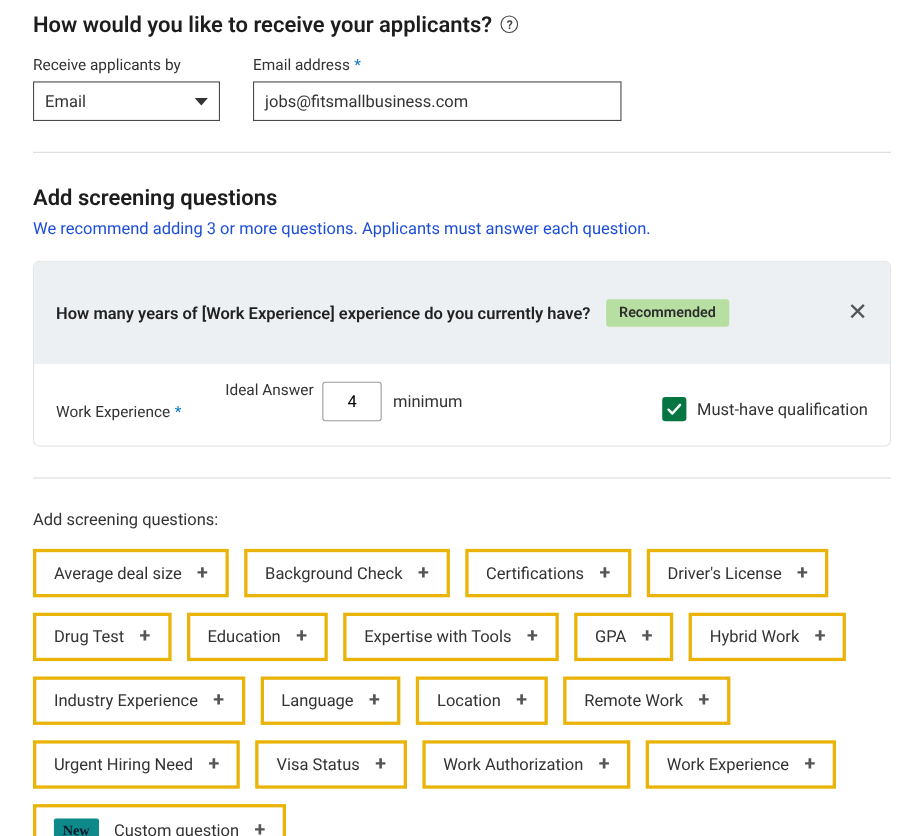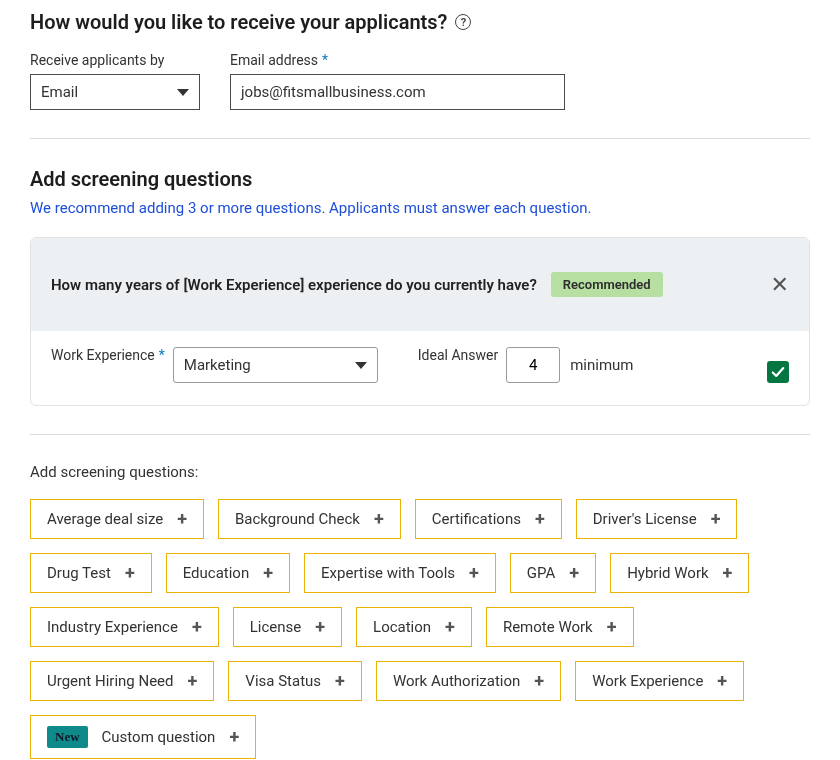"Marketing" div.qb-select { html: <div> <span>Marketing</span> <span></span> </div> -> none }
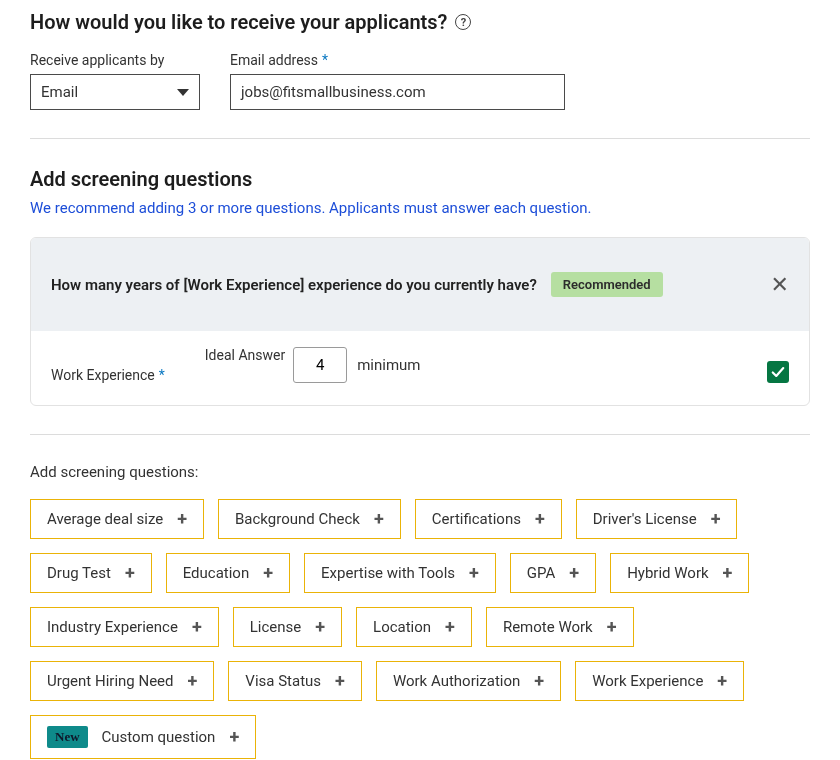"Must-have qualification" span.must-have-label { html: none -> <span>Must-have qualification</span> }
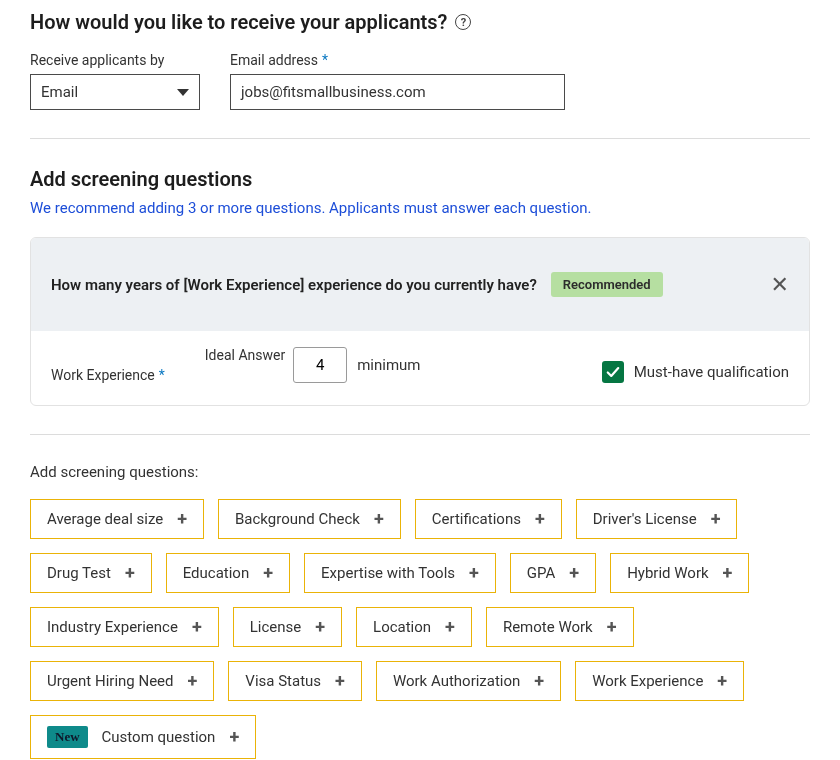"Average deal size" .pill { border: 1px solid #eab308 -> 3px solid #eab308 }
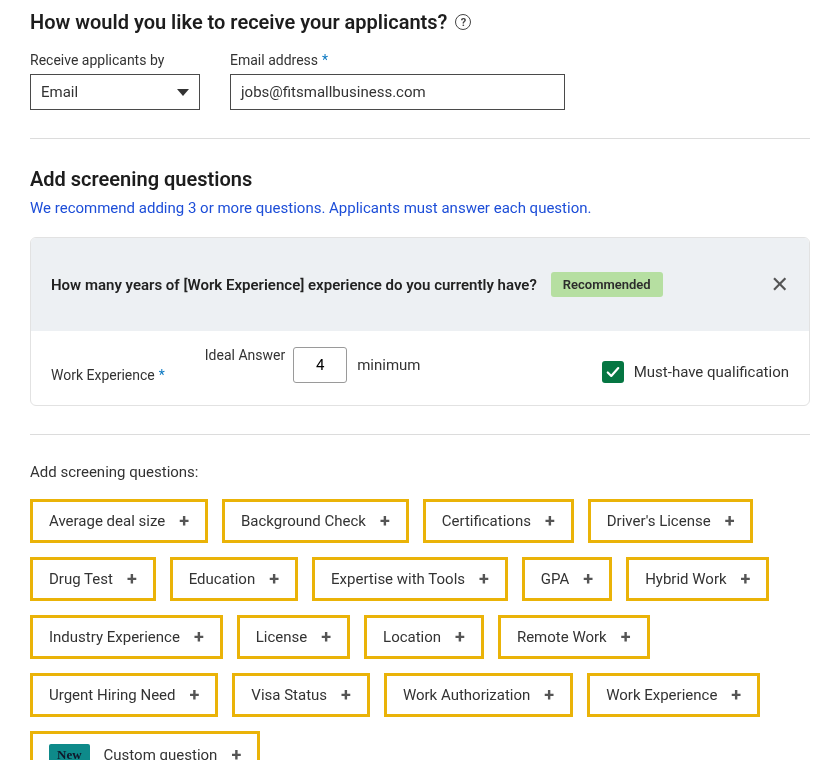"License" span { text: License -> Language }
